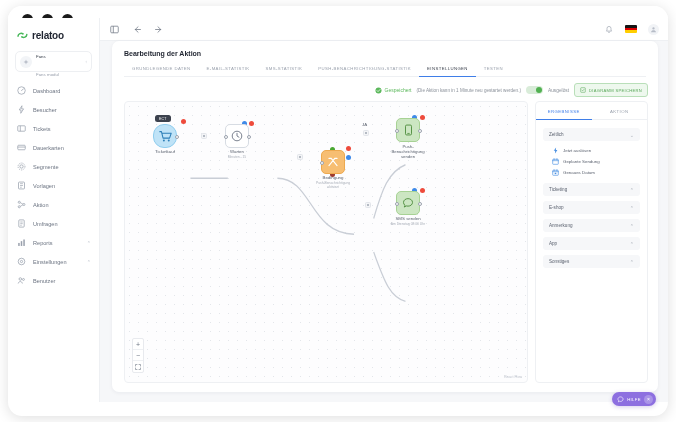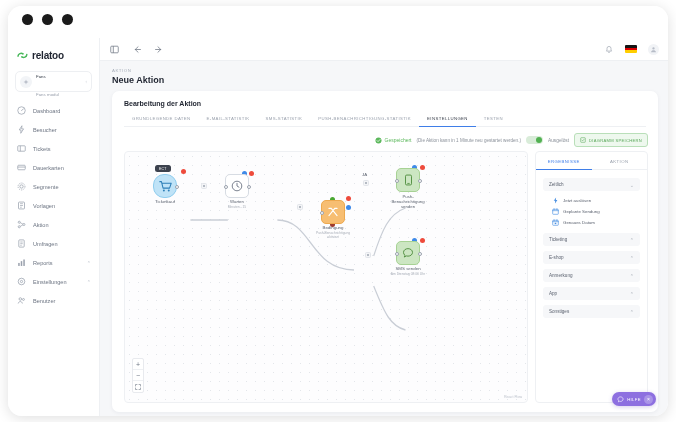"relatoo" #app-shell { top: 32px -> 12px }
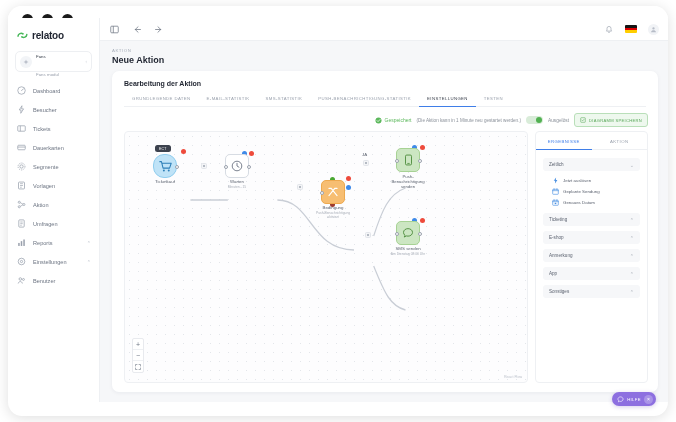"Neue Aktion" div { html: <div> <div>AKTION</div> <div>Neue Aktion</div> </div> -> none }
